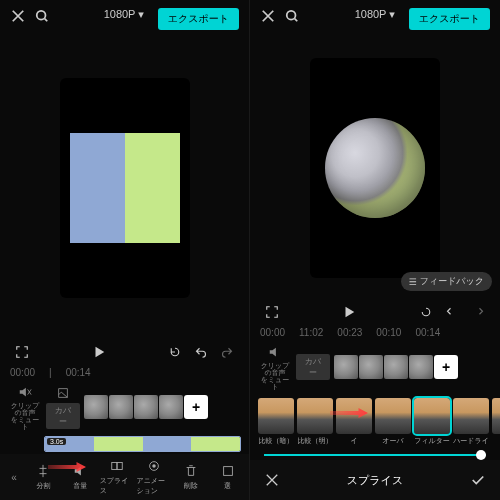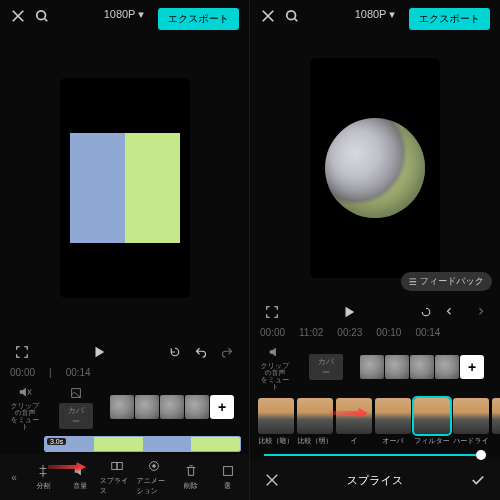"カバー" .timeline { gap: 17px -> 4px }
